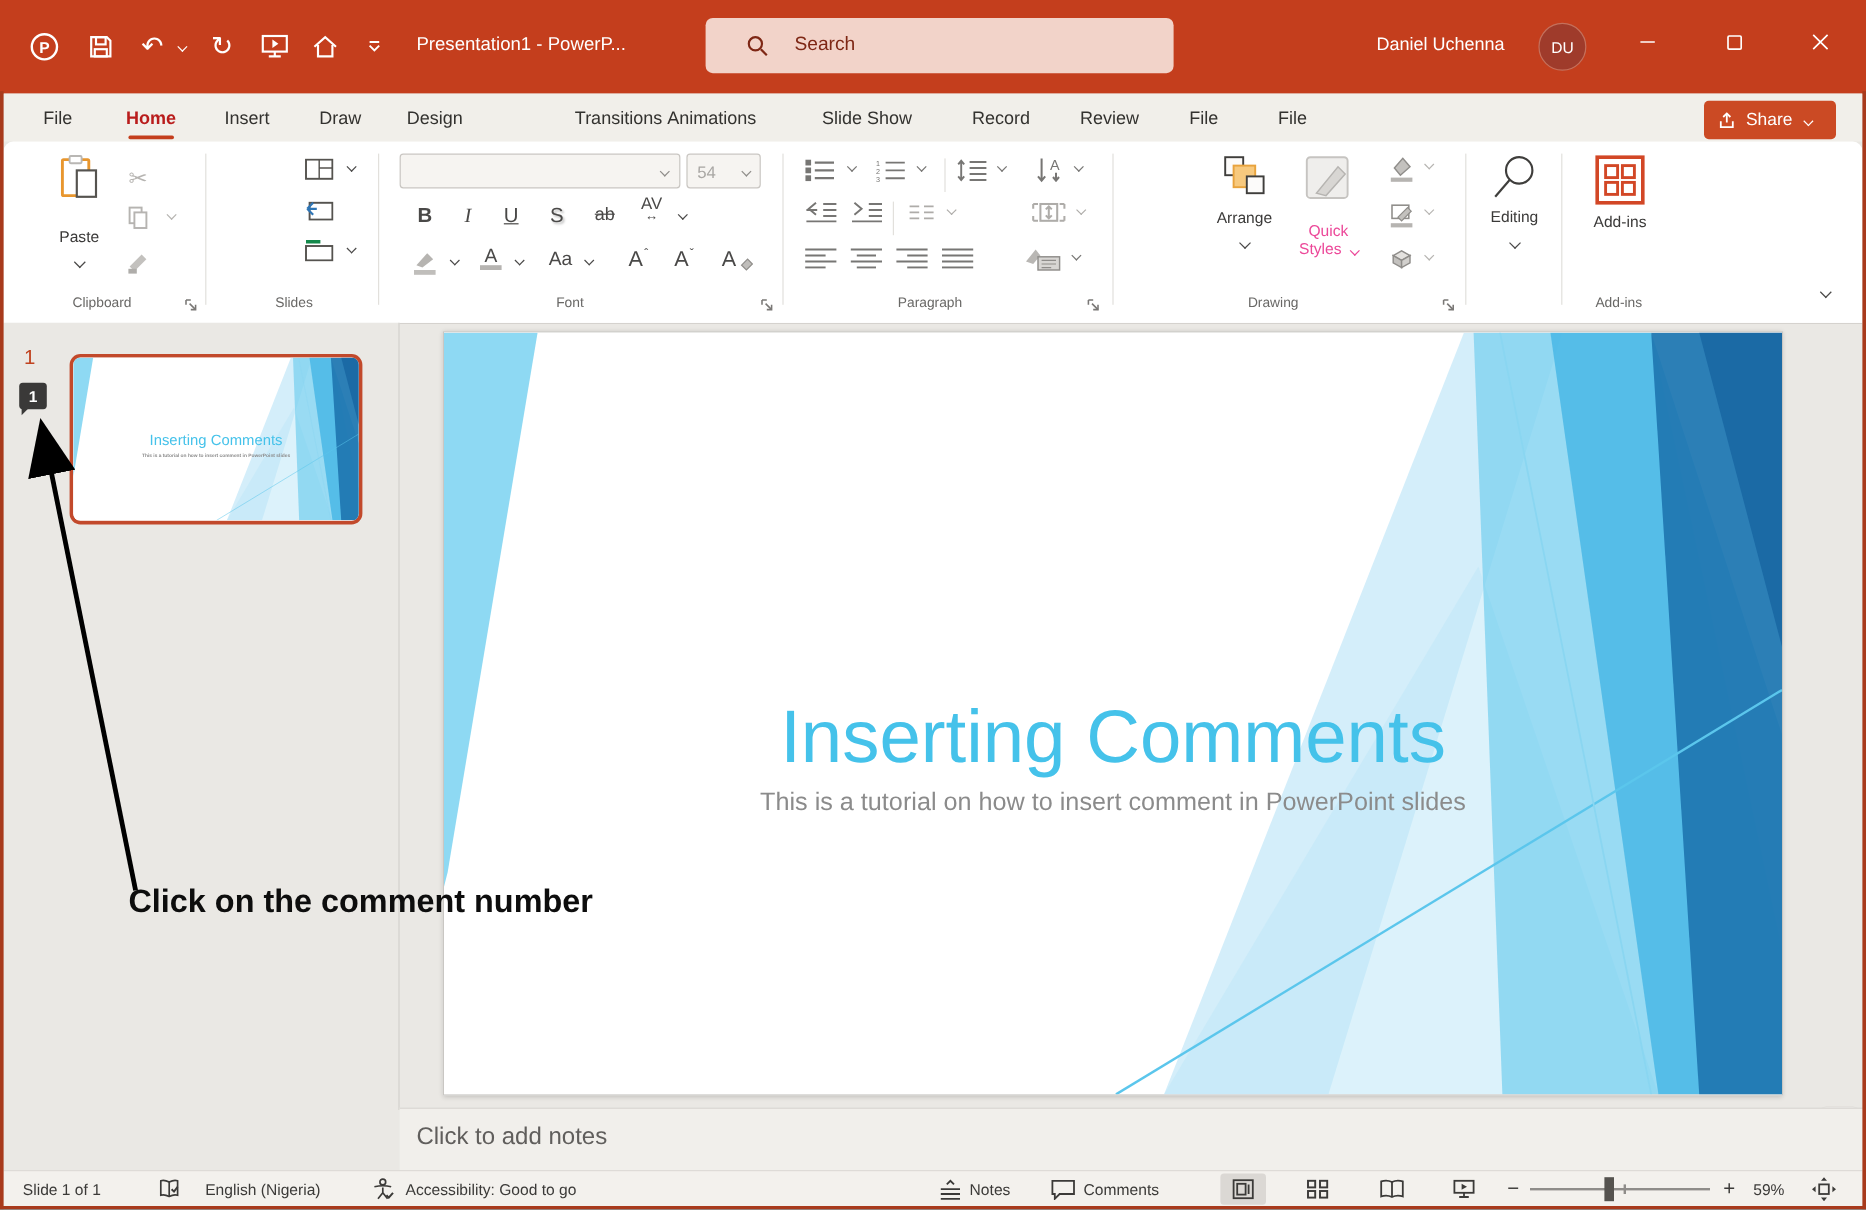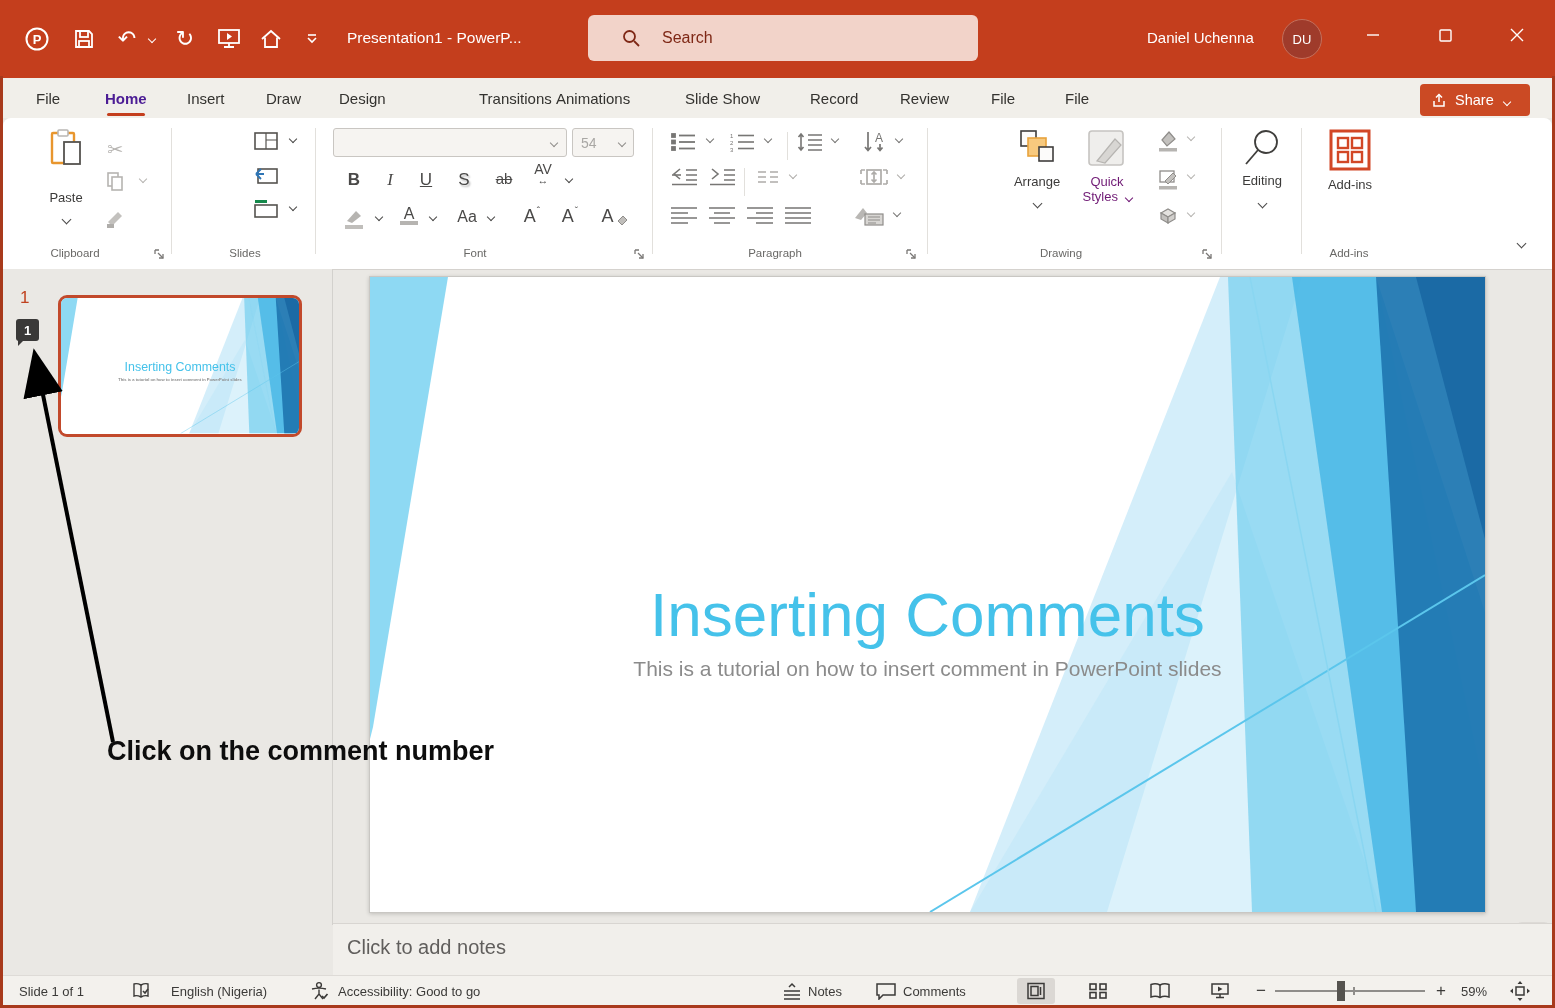"Home" .tab.active { color: #4c1d95 -> #b91c1c }
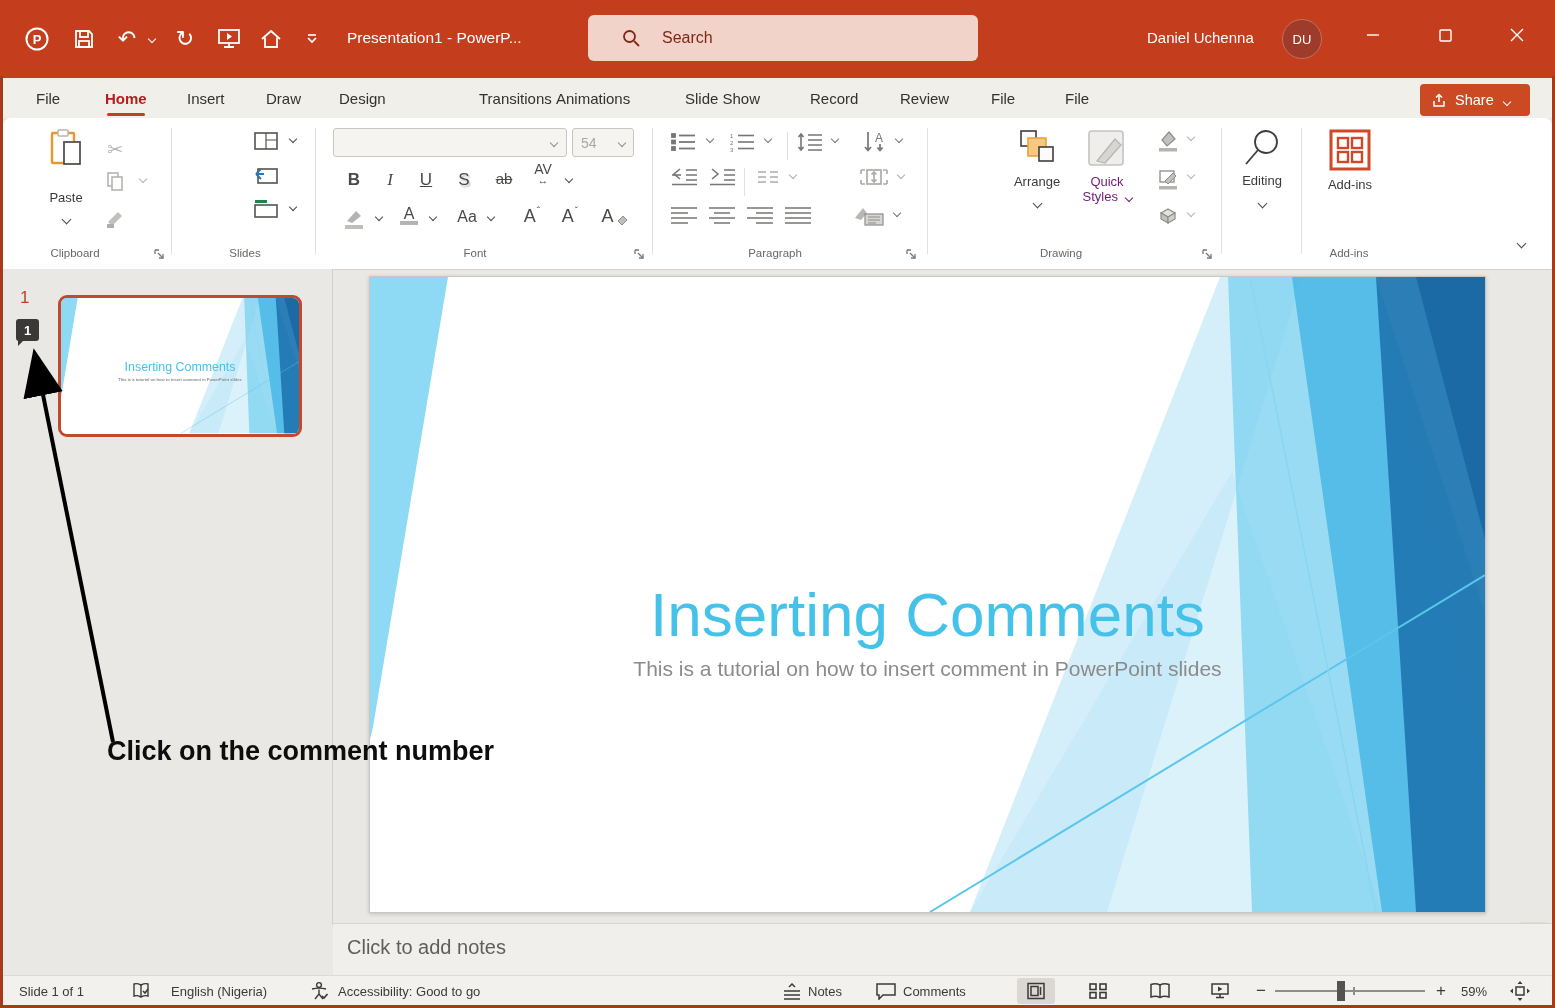"Quick" div.biglbl { color: #701a75 -> #ec4899; margin-top: 3px -> 14px }
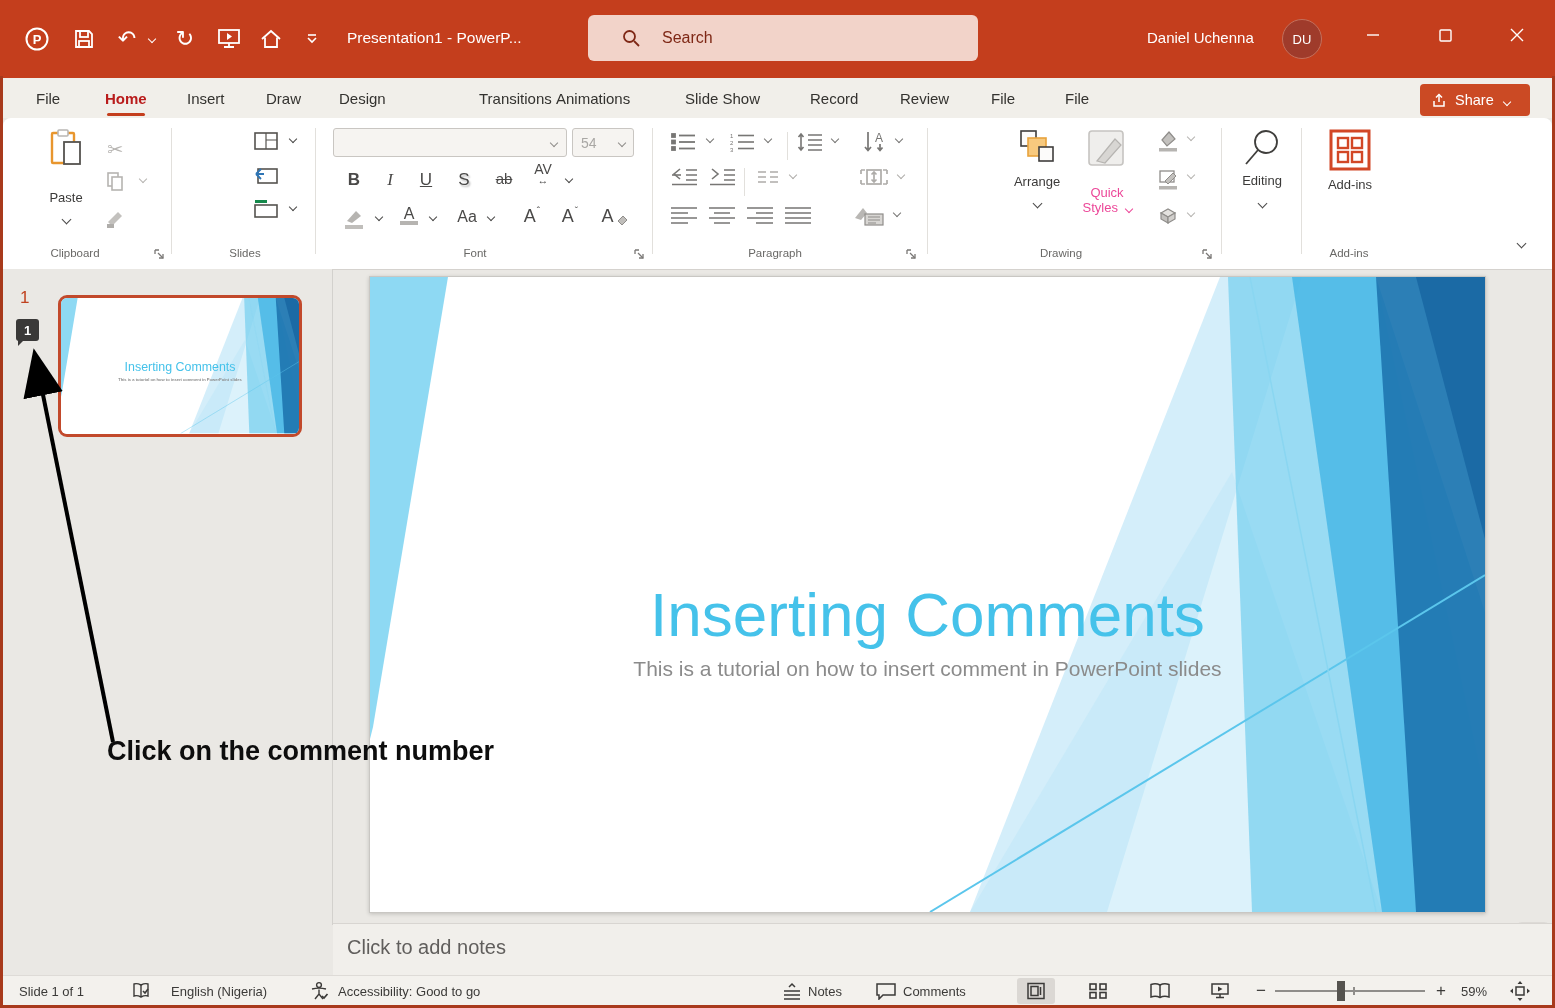"Clipboard" div.glabel { left: 12px -> 22px }
